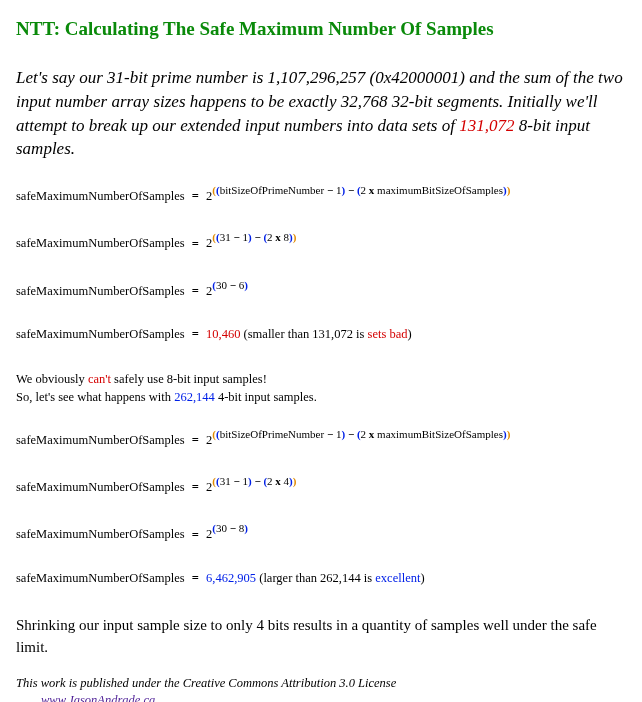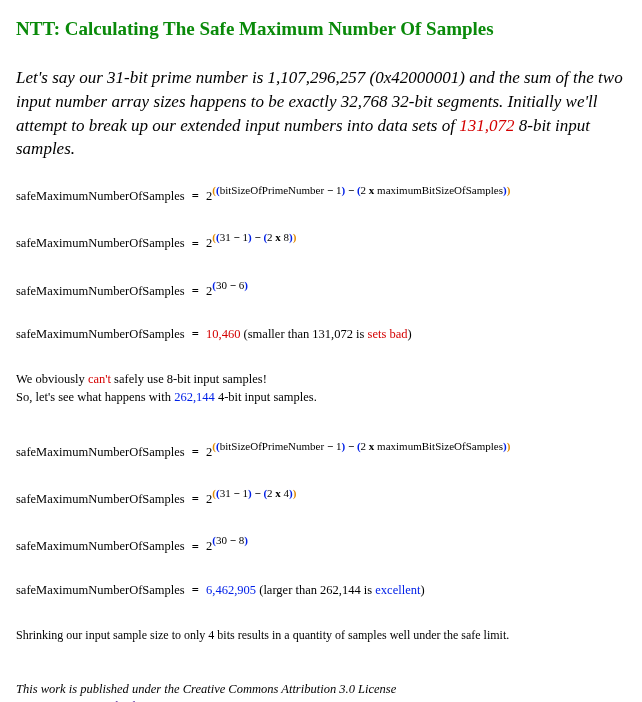"We obviously can't safely use" .para2 { margin-bottom: 34px -> 22px }
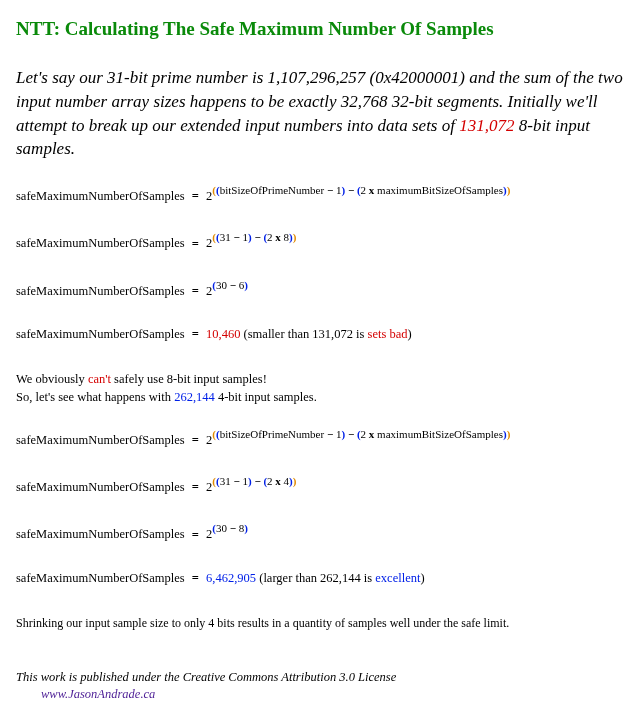"Shrinking our input sample size" .final-para { font-size: 12px -> 15px; margin-bottom: 37px -> 16px }
